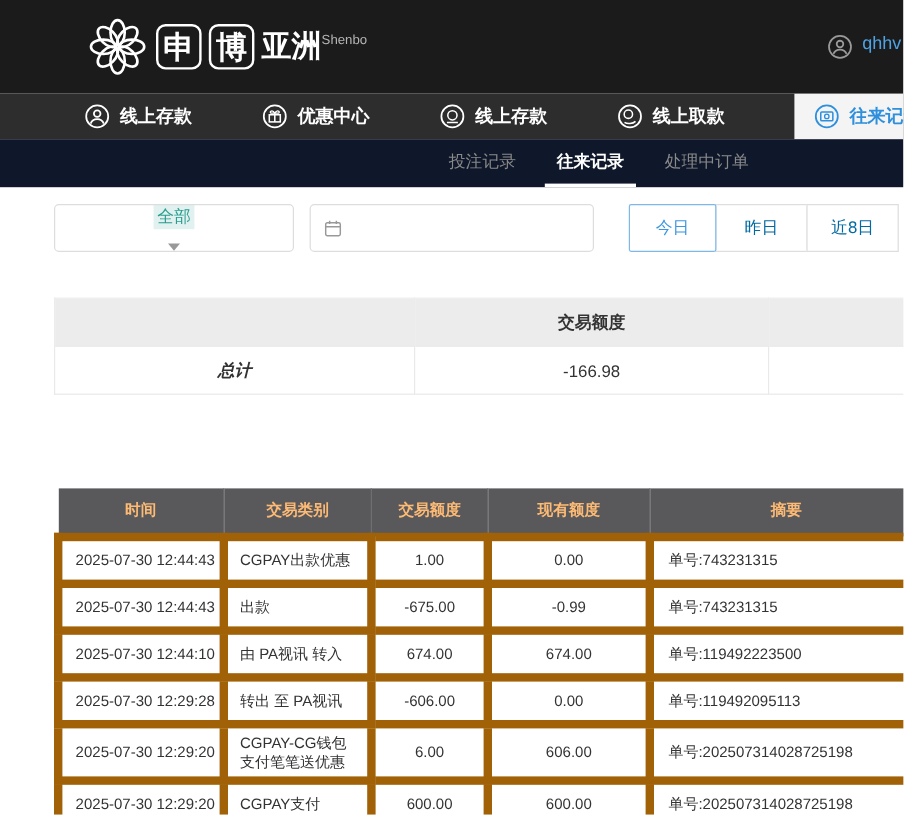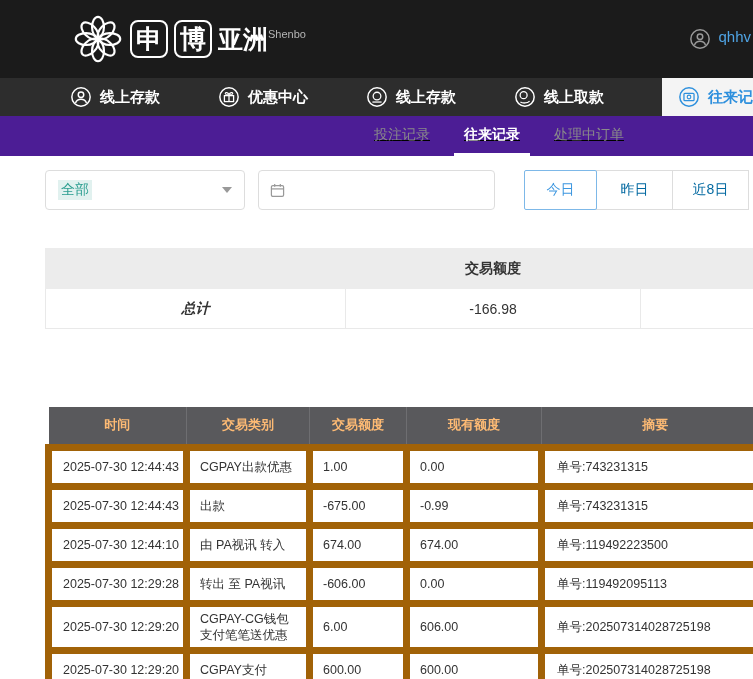"投注记录" .subnav { background: #4c1d95 -> #0f172a; text-decoration: underline -> none }
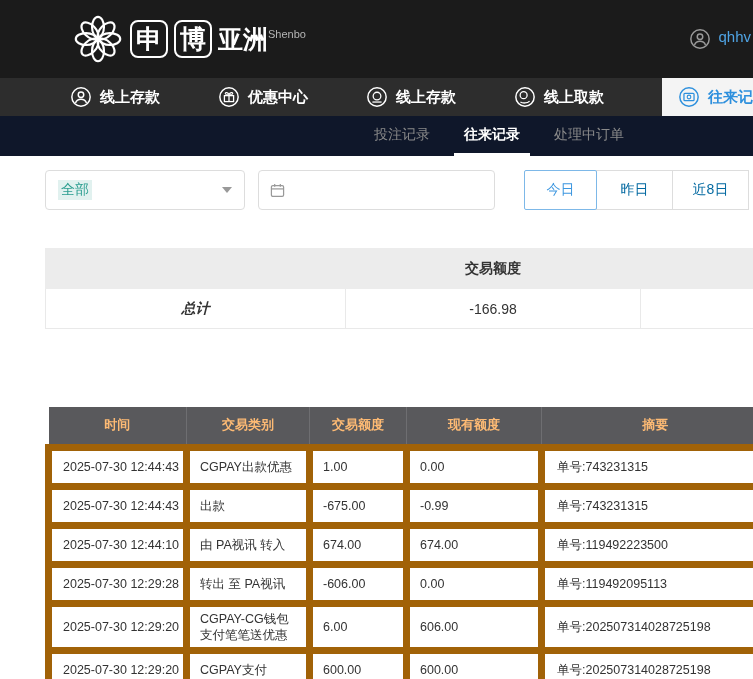"全部" .select { flex-direction: none -> column }
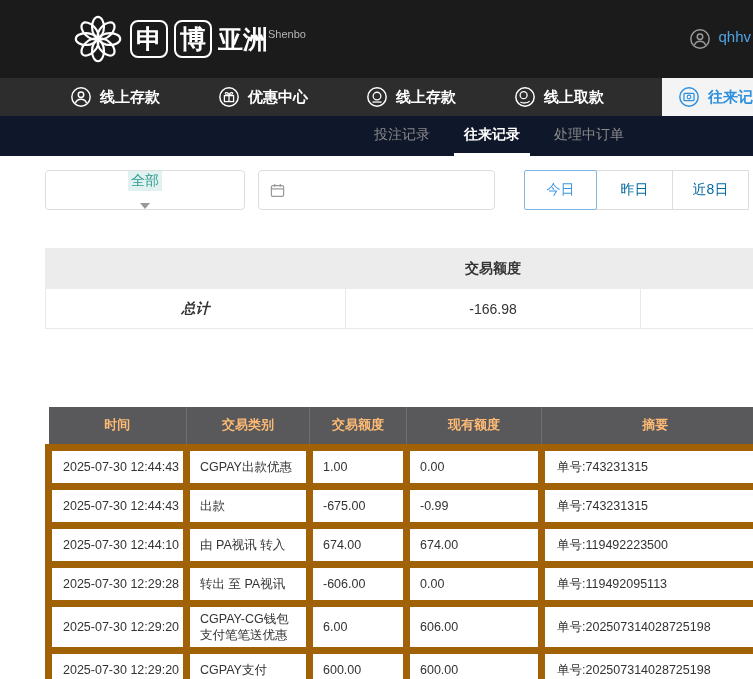"1.00" .c-amt, .c-bal { text-align: left -> center }
